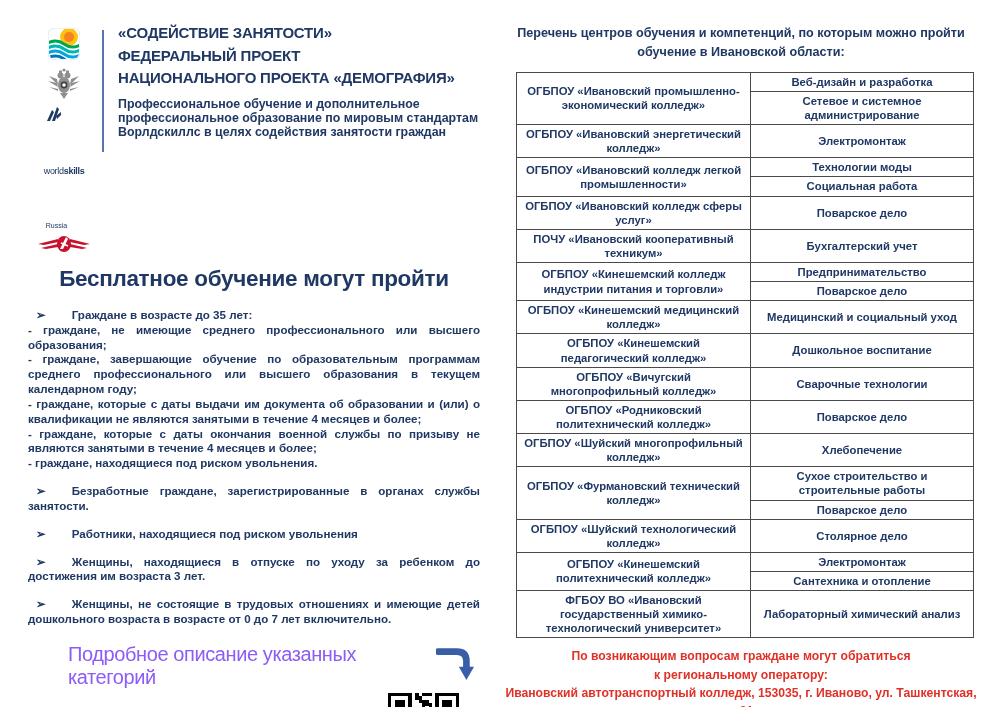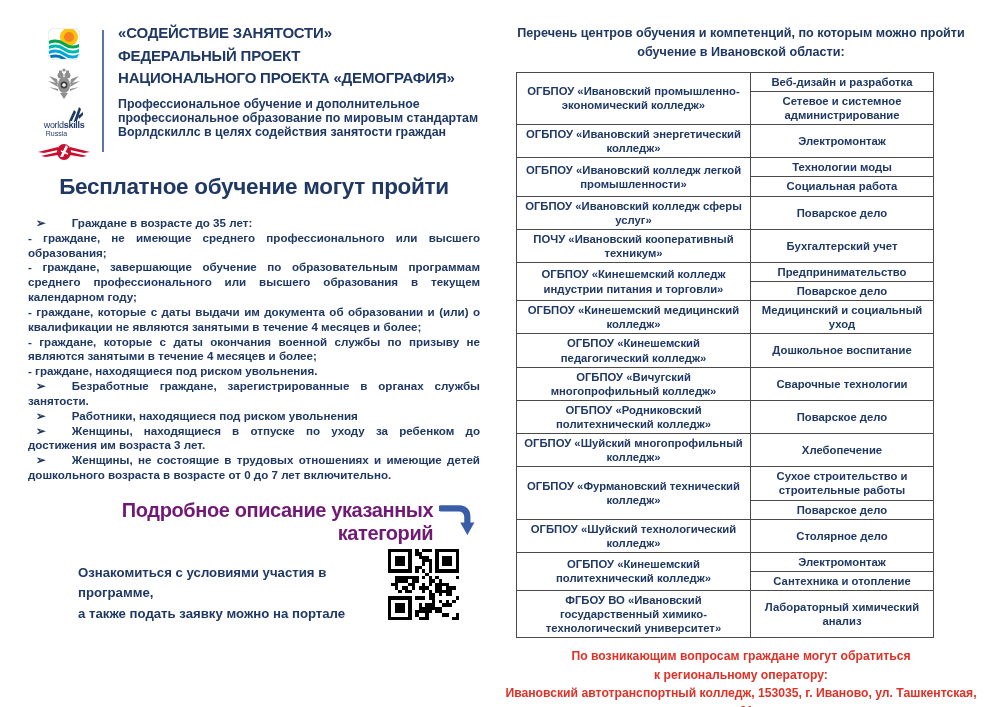"ОГБПОУ «Ивановский" table.centers { width: 418px -> 458px }
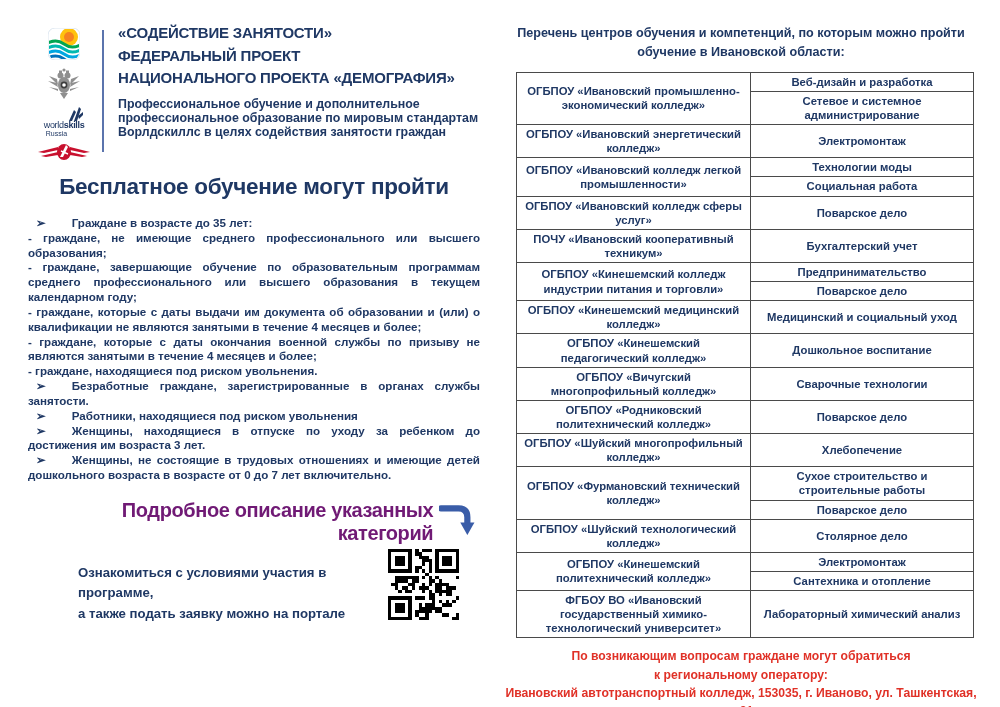"worldskills" .ws-logo { align-items: flex-end -> flex-start; gap: none -> 46px }
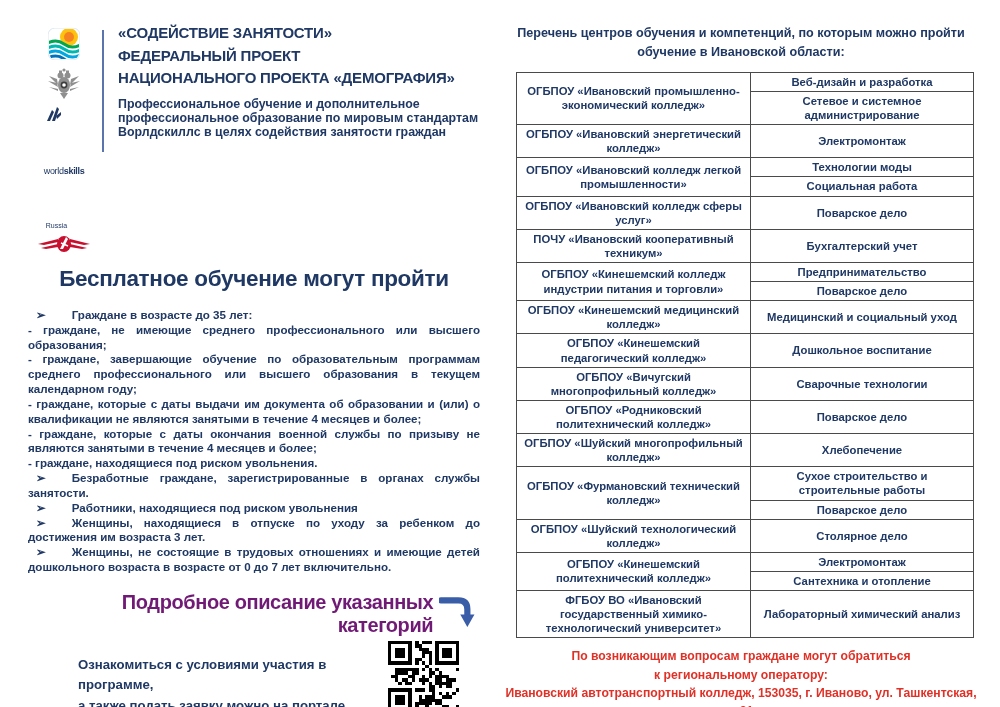"➢ Безработные граждане," .bullets p.lead { margin-top: none -> 13px }
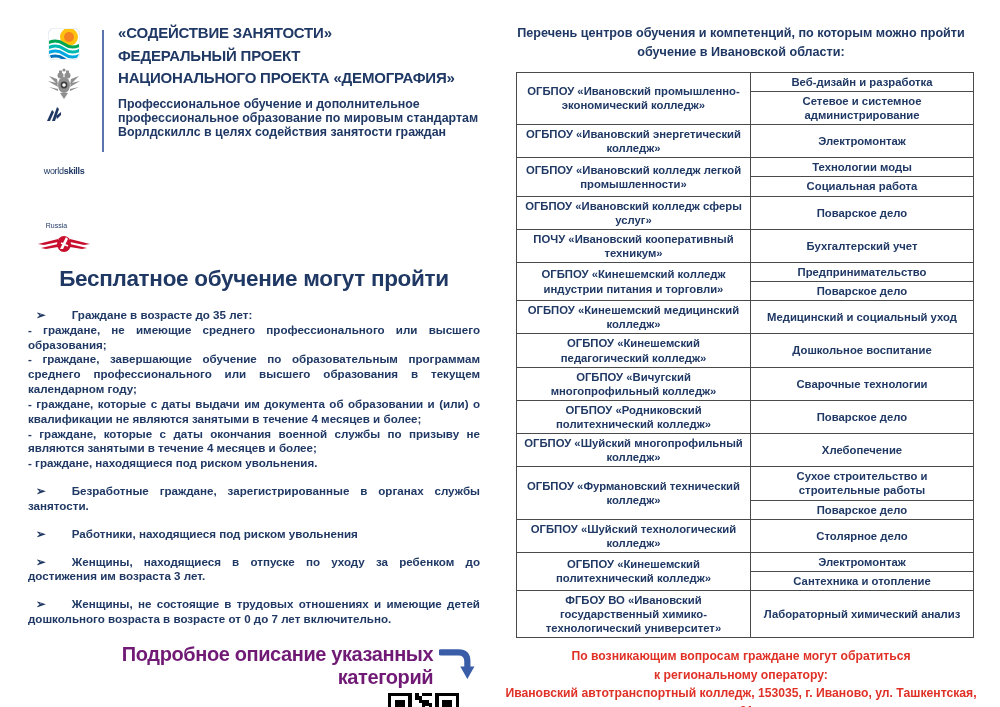"Подробное описание указанных категорий" .qr-heading { color: #701a75 -> #8b5cf6; font-weight: bold -> normal; text-align: right -> none }
